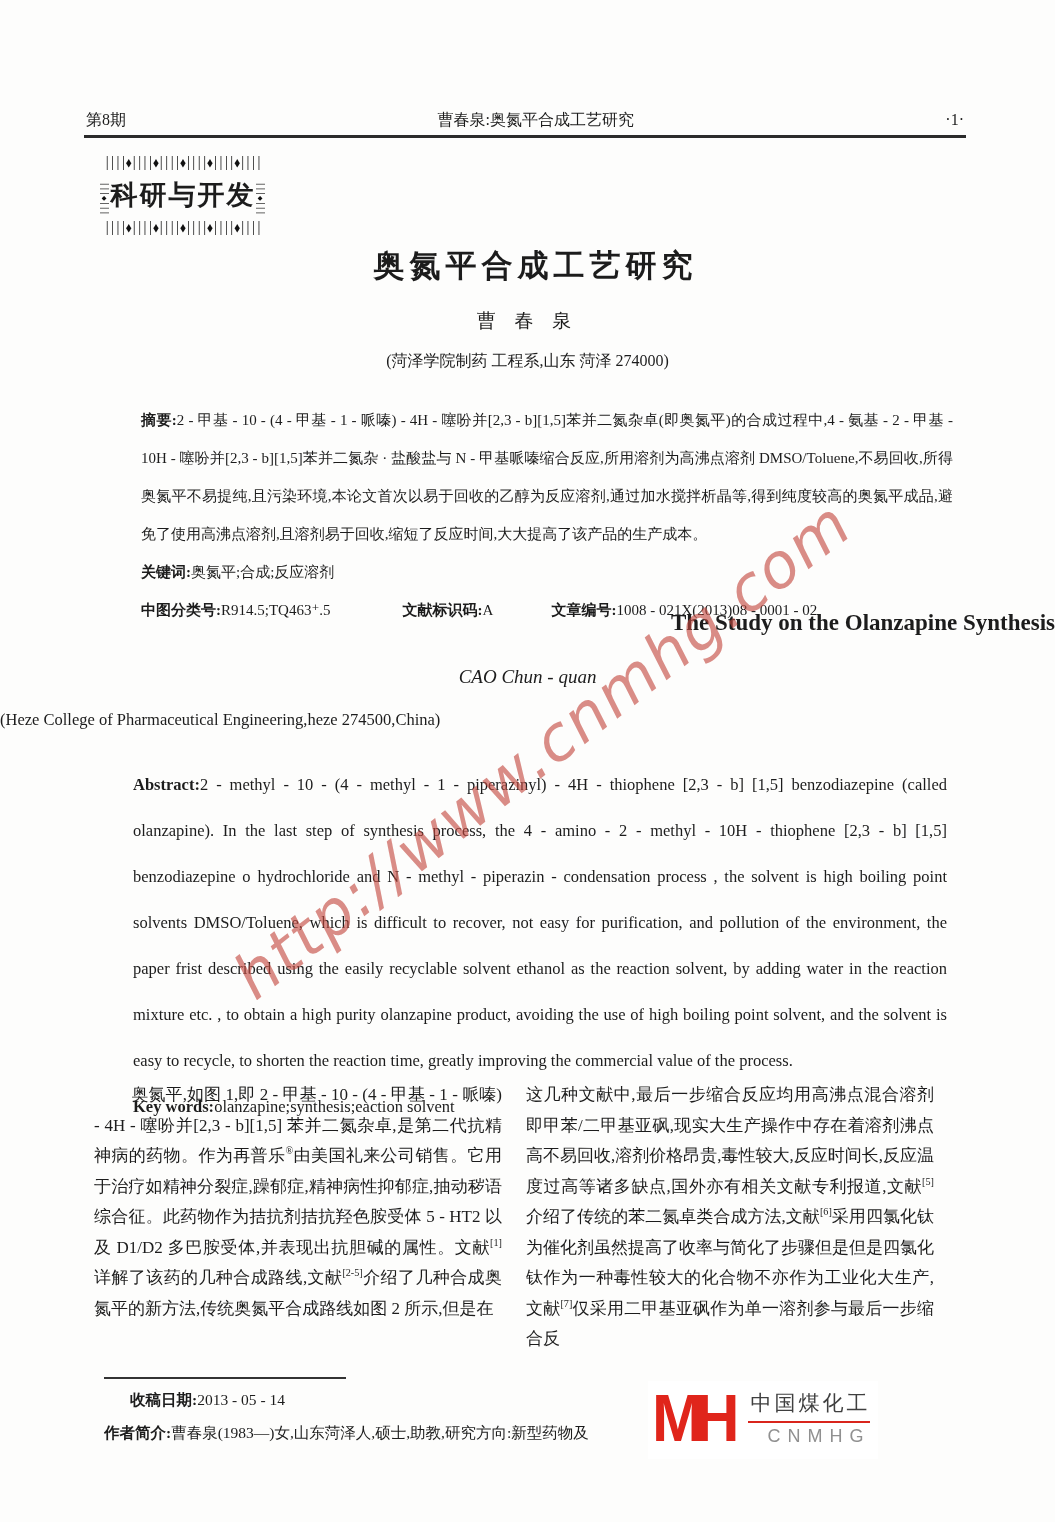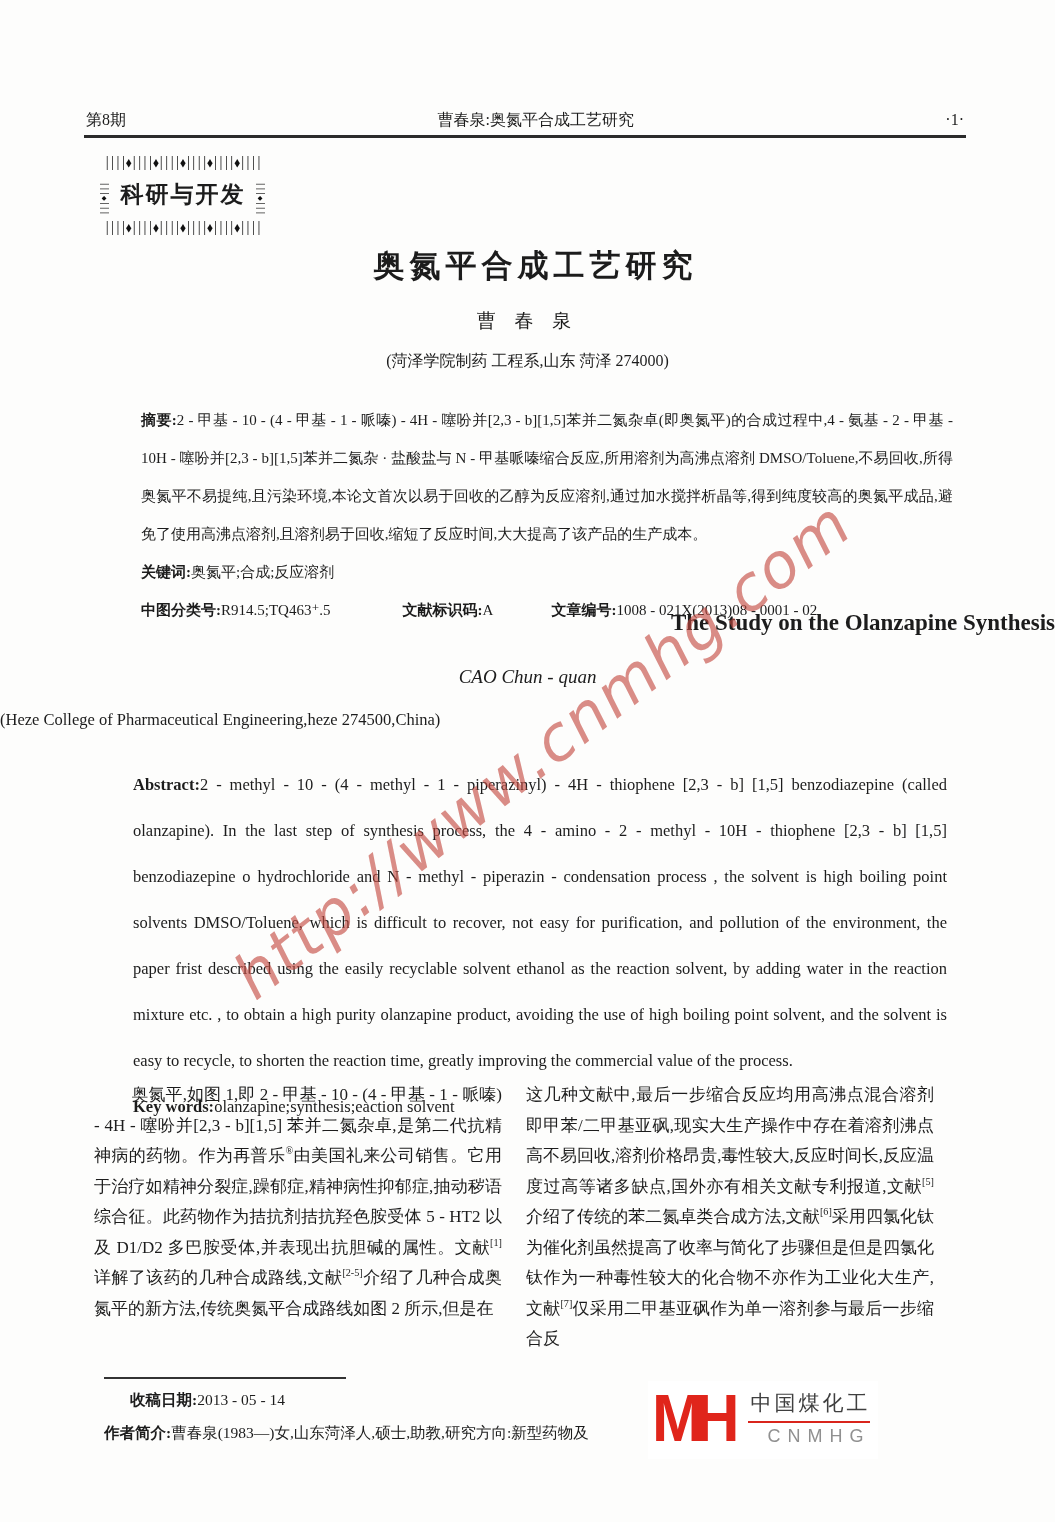"科研与开发" .badge .txt { font-size: 23px -> 27px }
